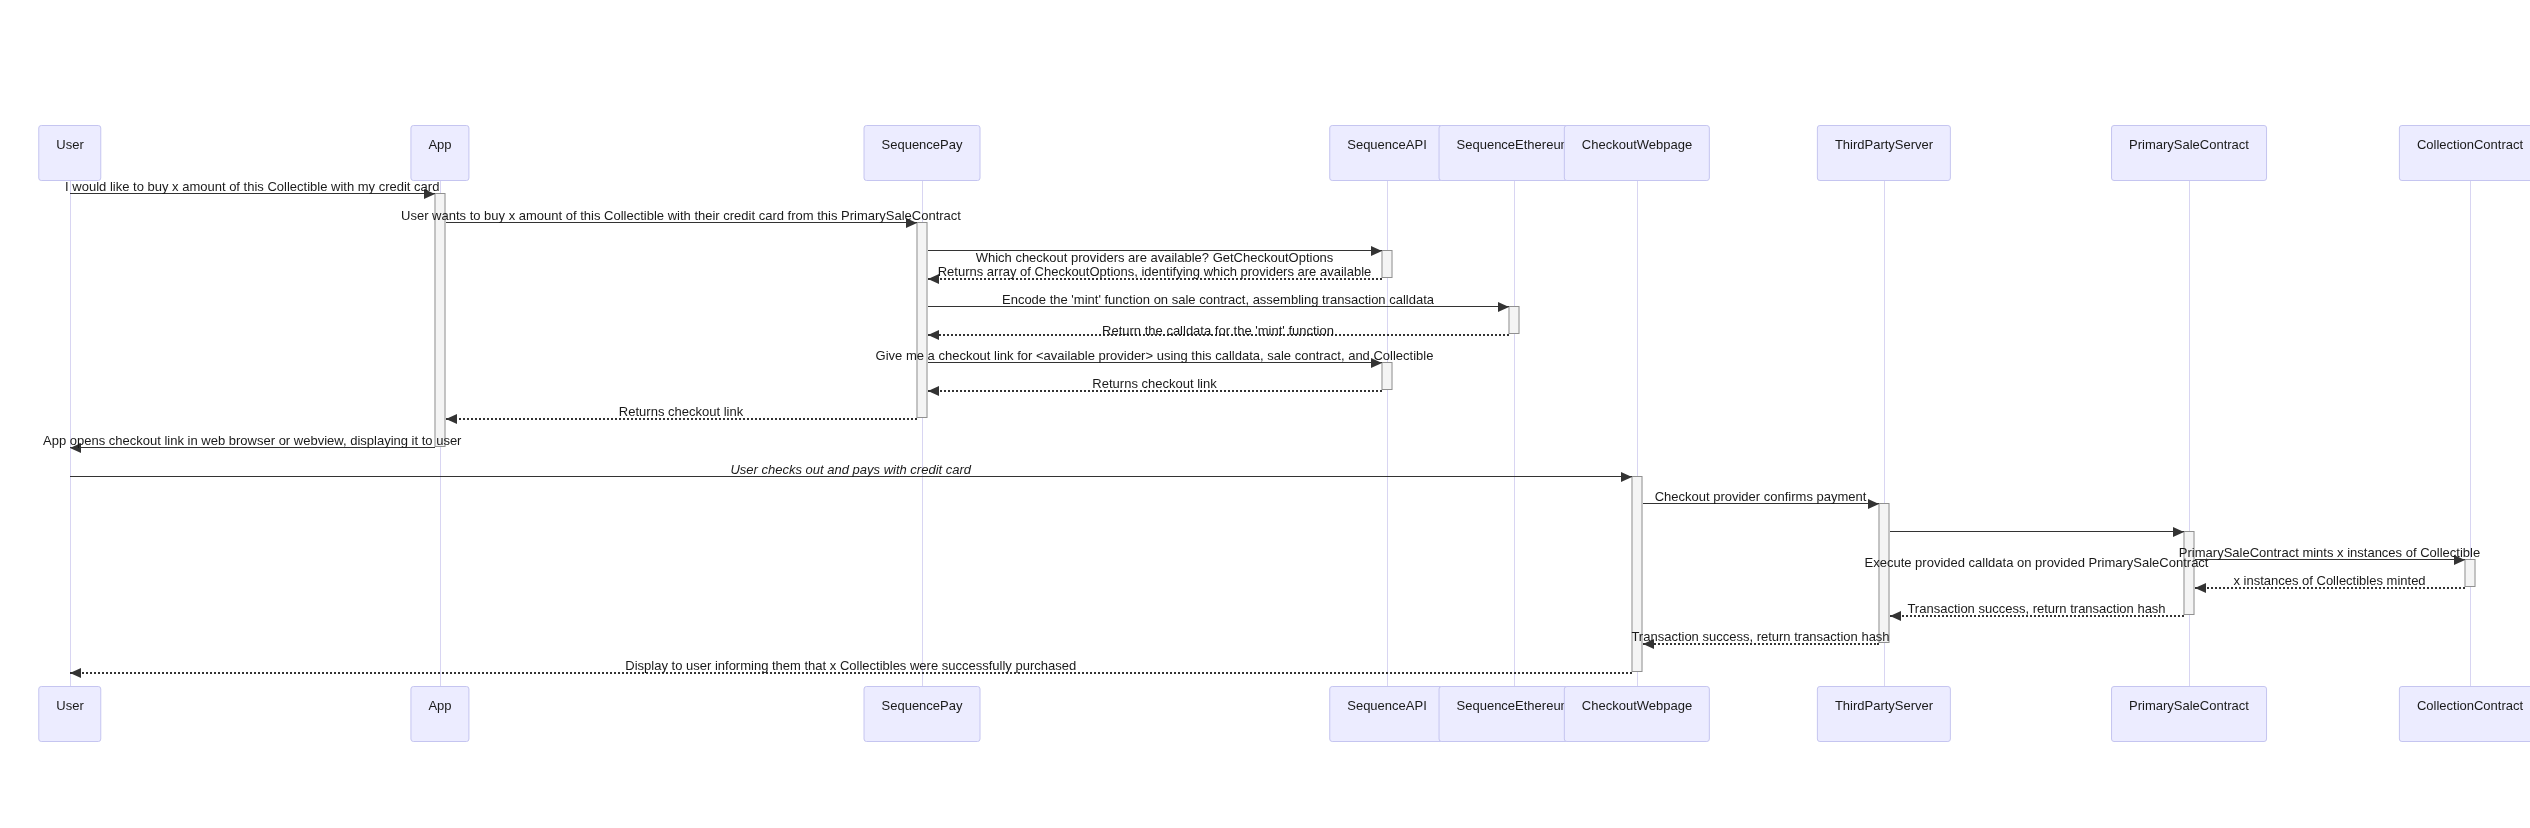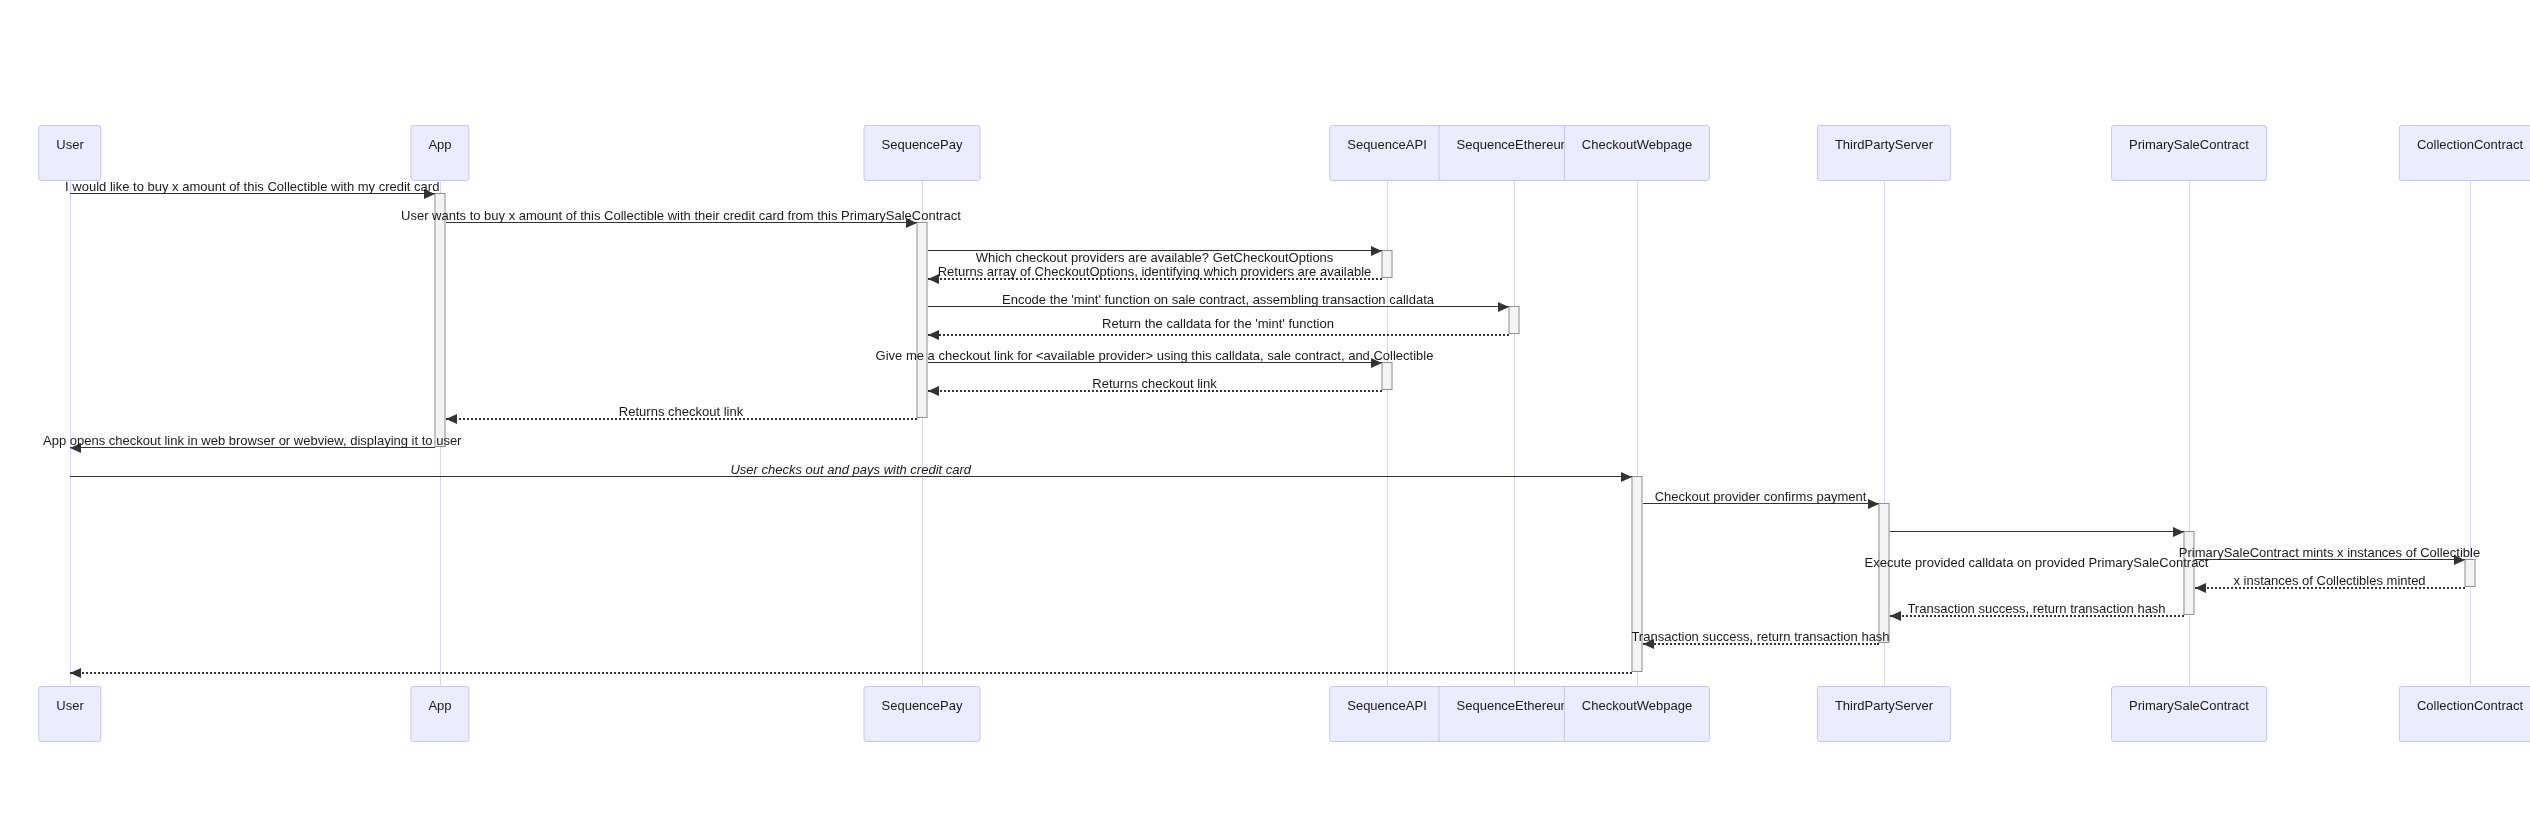"Return the calldata for the" div.msg-label { top: 331px -> 338px }
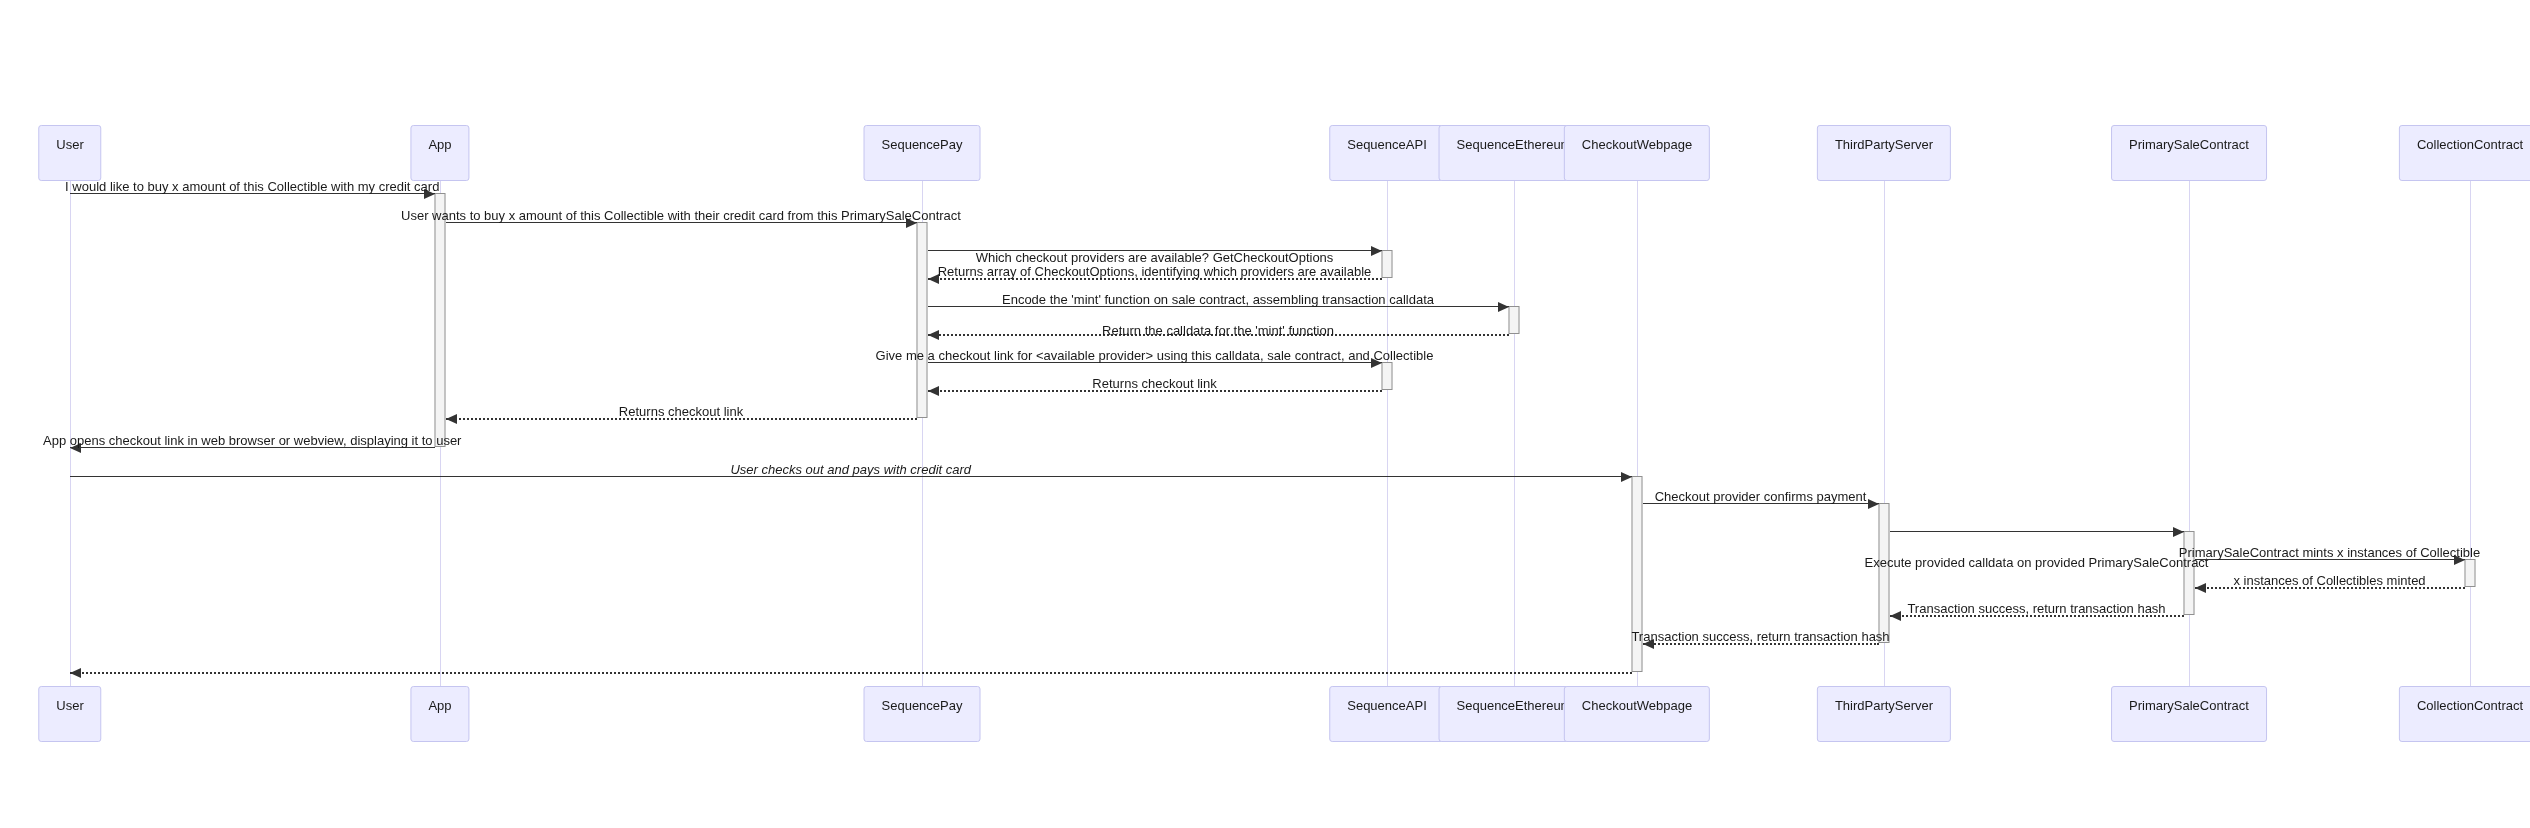"Display to user informing them" div.msg-label { html: none -> <div>Display to user informing them that x Collectibles were successfully purchased</div> }
